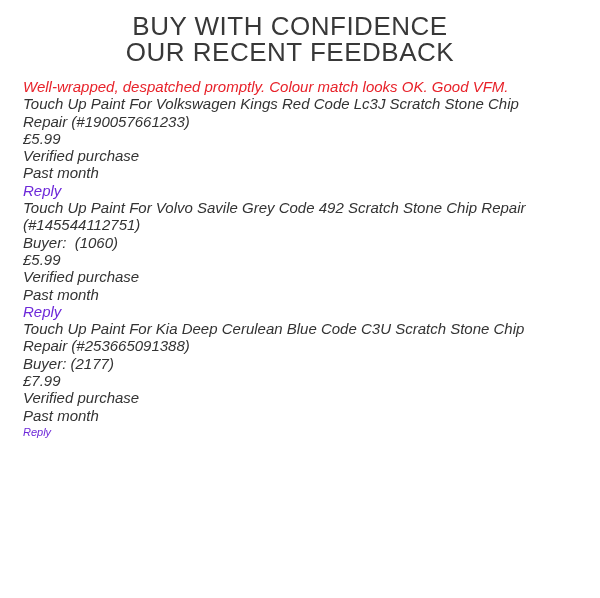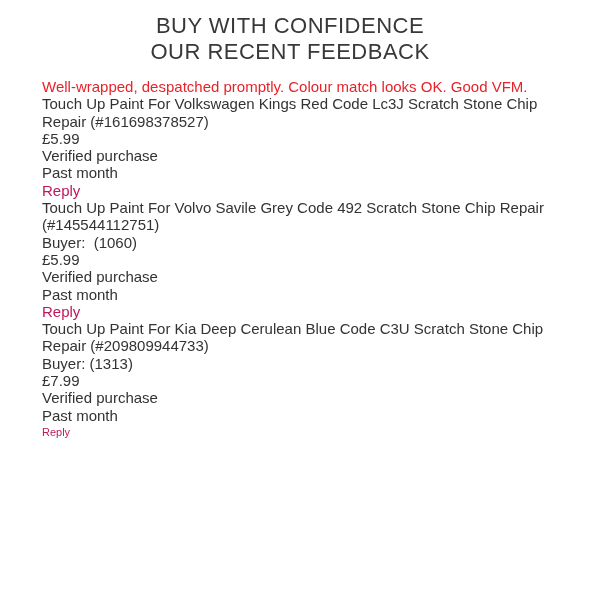"BUY WITH CONFIDENCE" .header { font-size: 22px -> 26px }
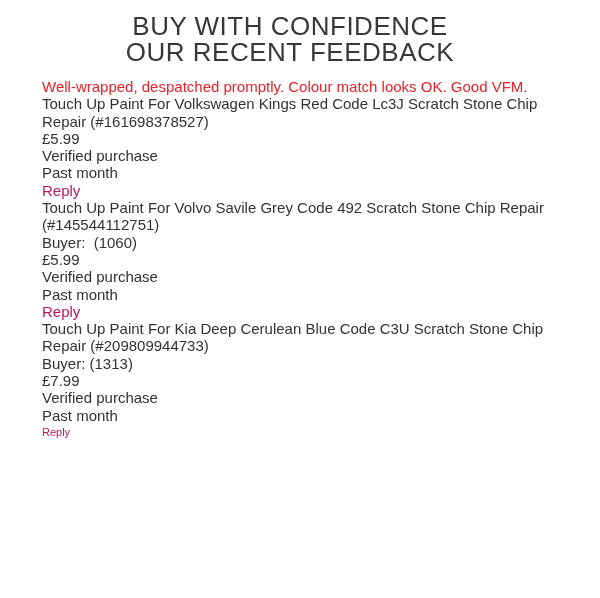"Well-wrapped, despatched promptly." .feedback-list { font-style: none -> italic; margin: 13px 0 0 42px -> 13px 0 0 23px }
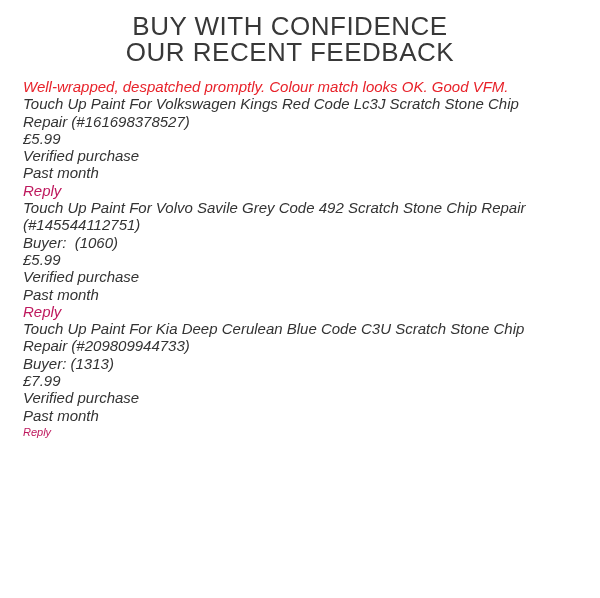"Touch Up Paint For Volkswagen" p.item-title { text: 161698378527 -> 190057661233 }
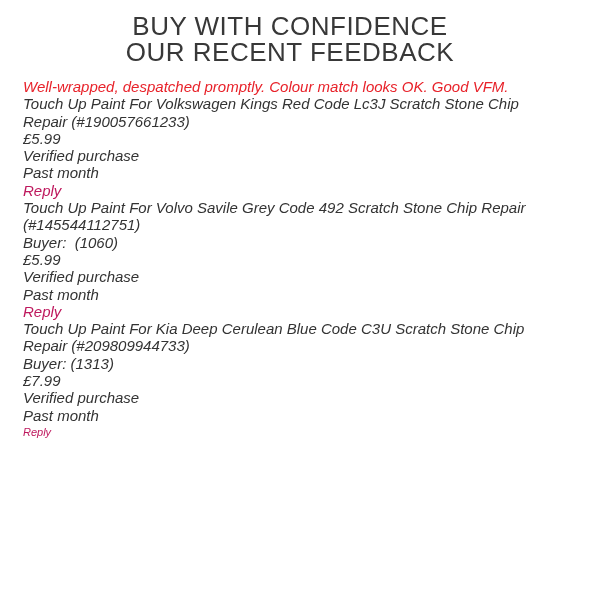"Reply" .reply { color: #be185d -> #6d28d9 }
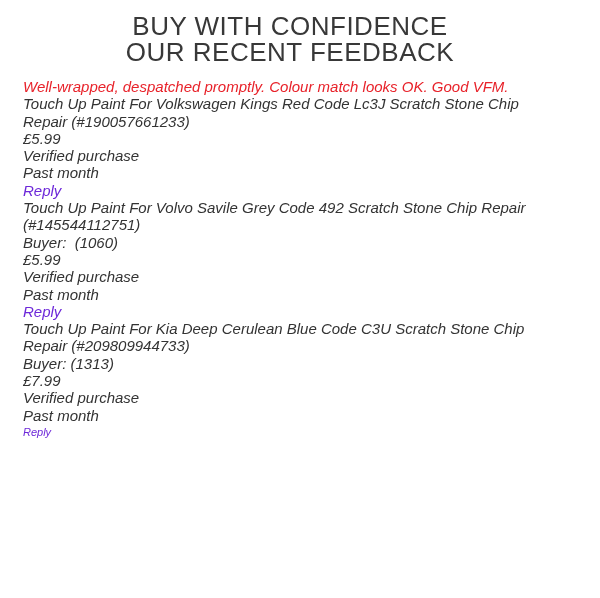"Touch Up Paint For Kia" p.item-title { text: 209809944733 -> 253665091388 }
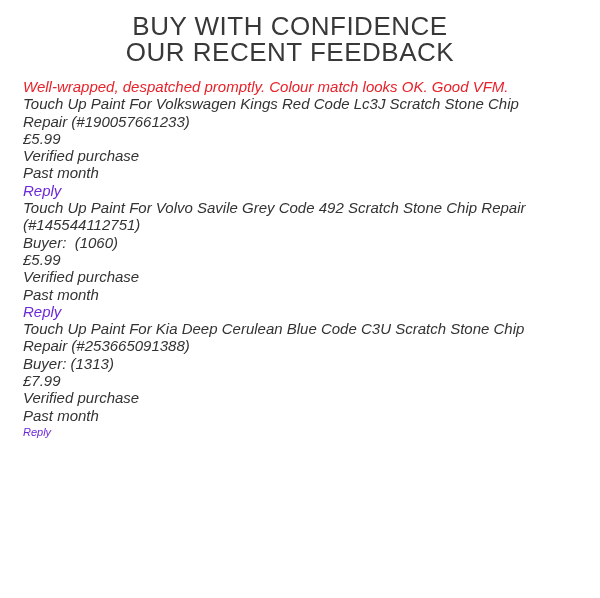"Buyer: (1313)" p.buyer { text: 1313 -> 2177 }
